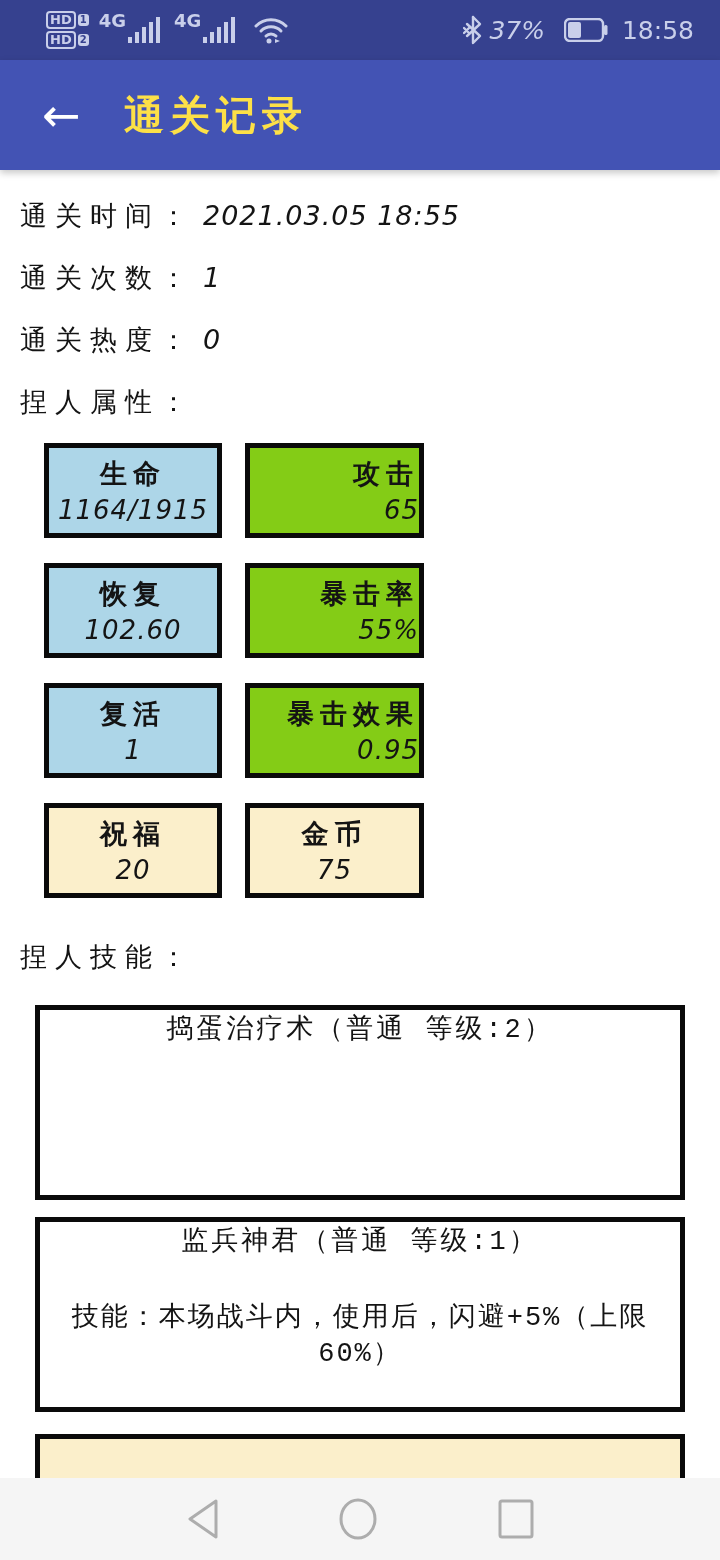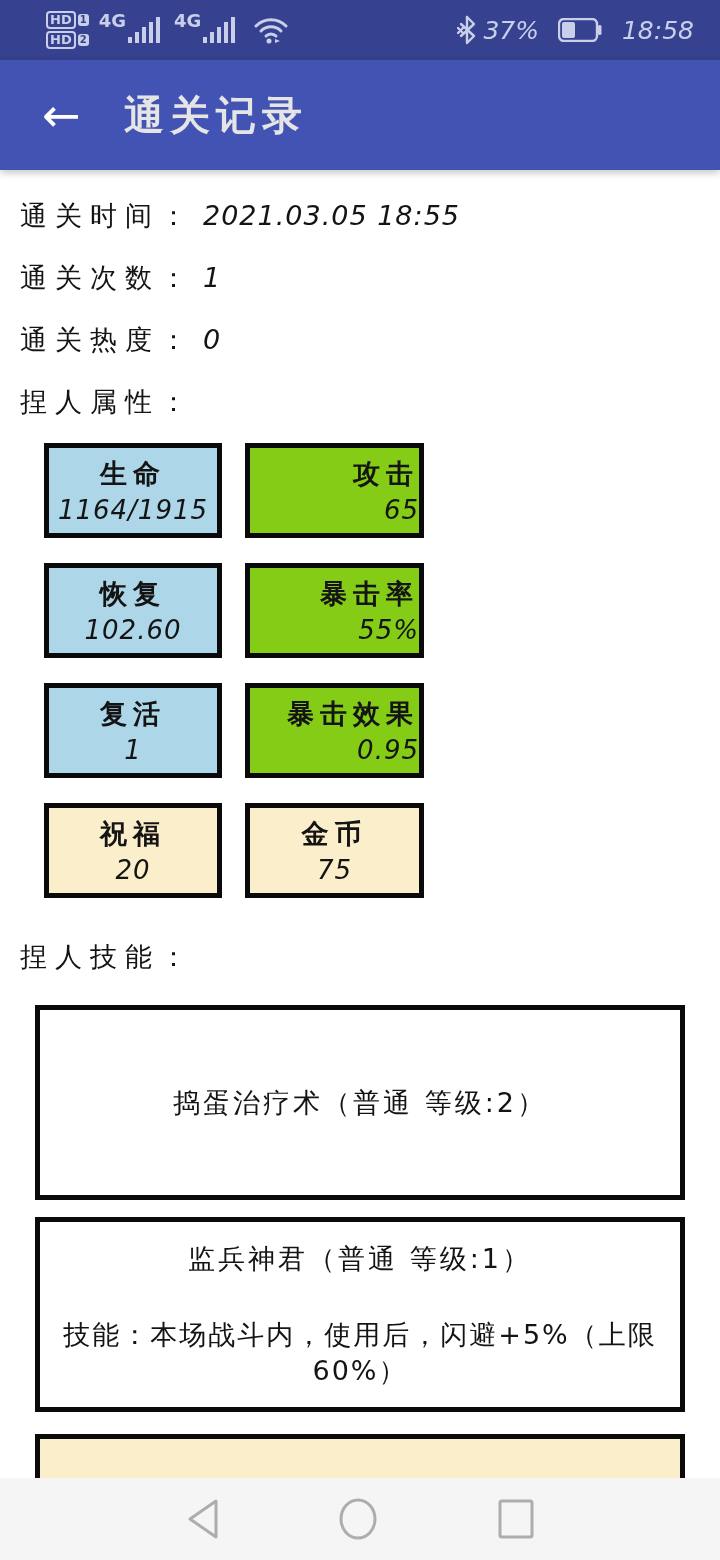"18:58" .sb-right .time { font-style: italic -> none; margin-left: 20px -> 14px }
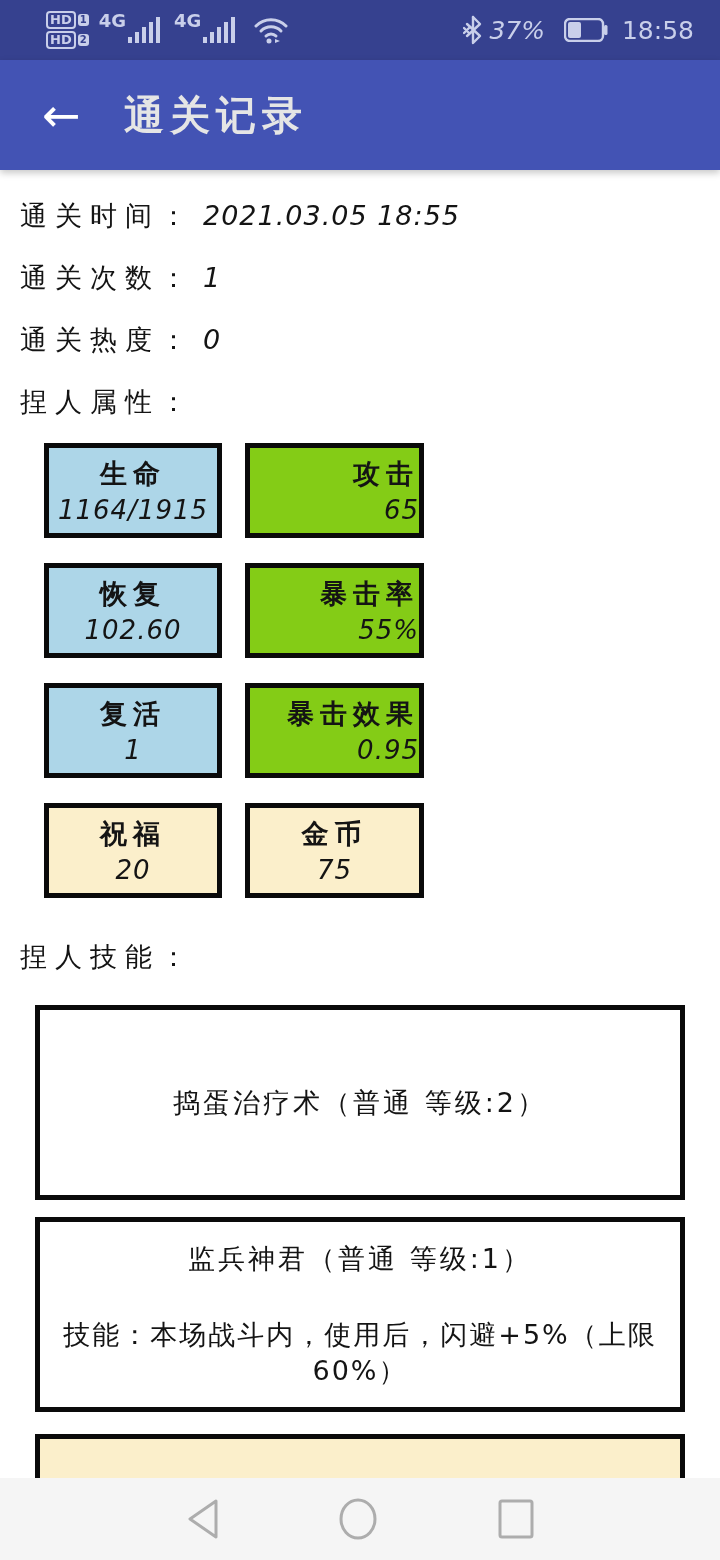"通关记录" .app-title { color: #e5e5e5 -> #fde047 }
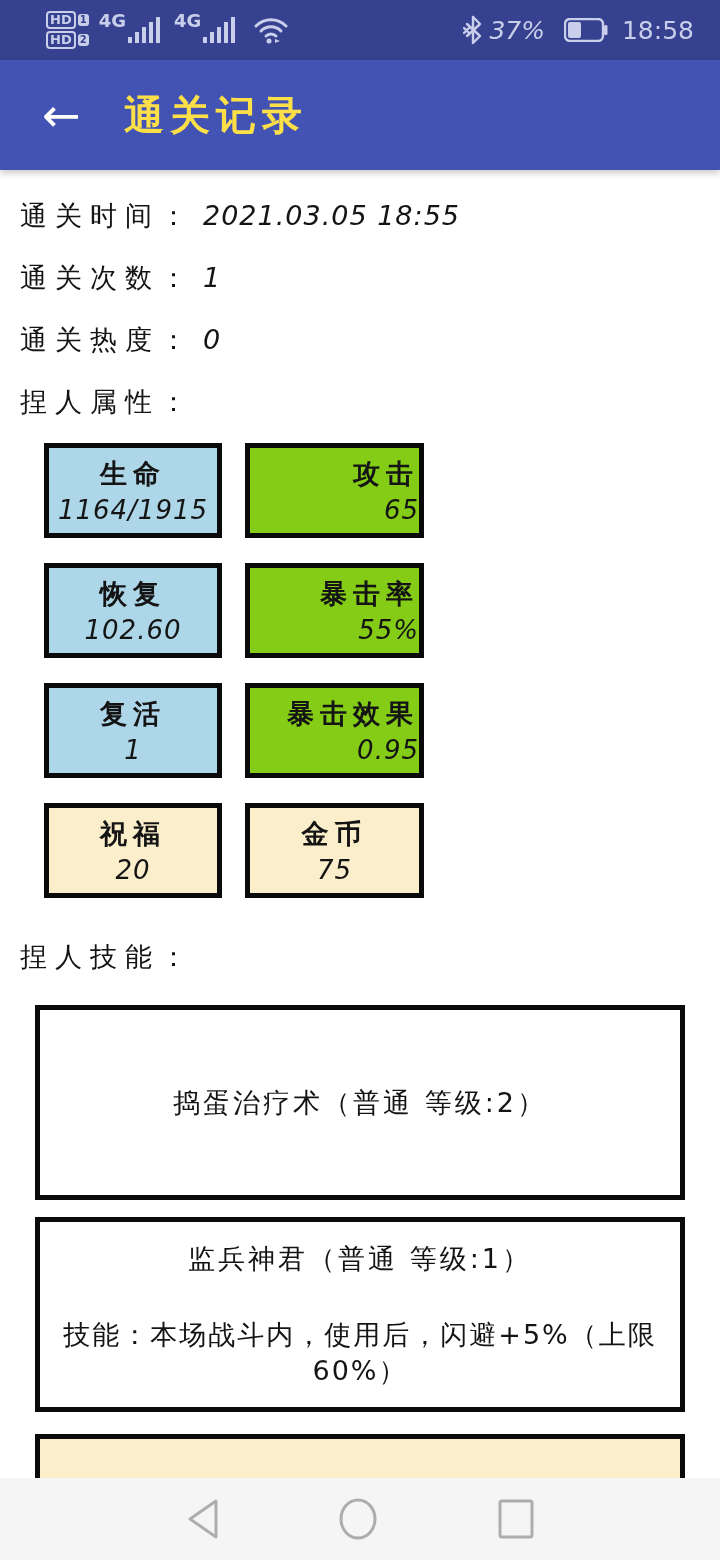"捣蛋治疗术（普通 等级:2）" .skill-card { font-family: none -> Liberation Mono, monospace; justify-content: center -> none }
